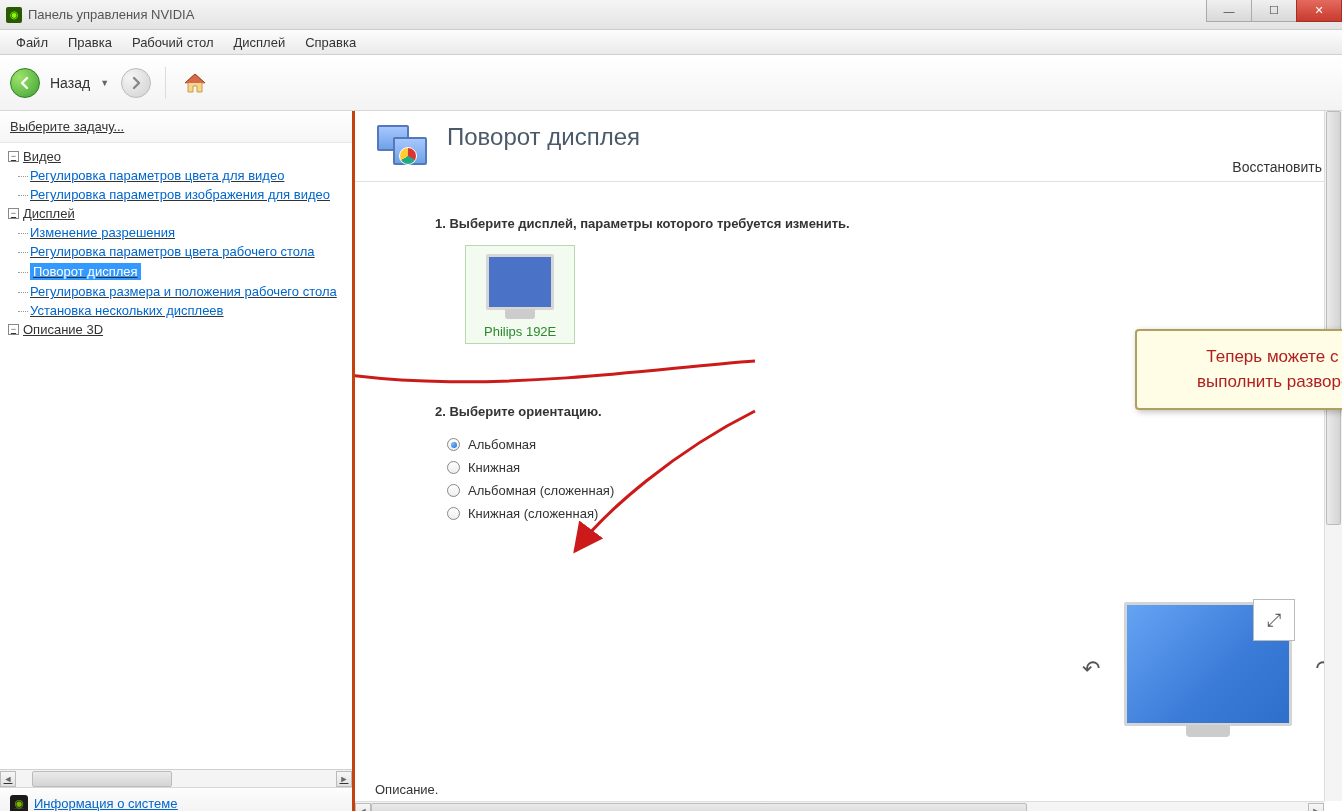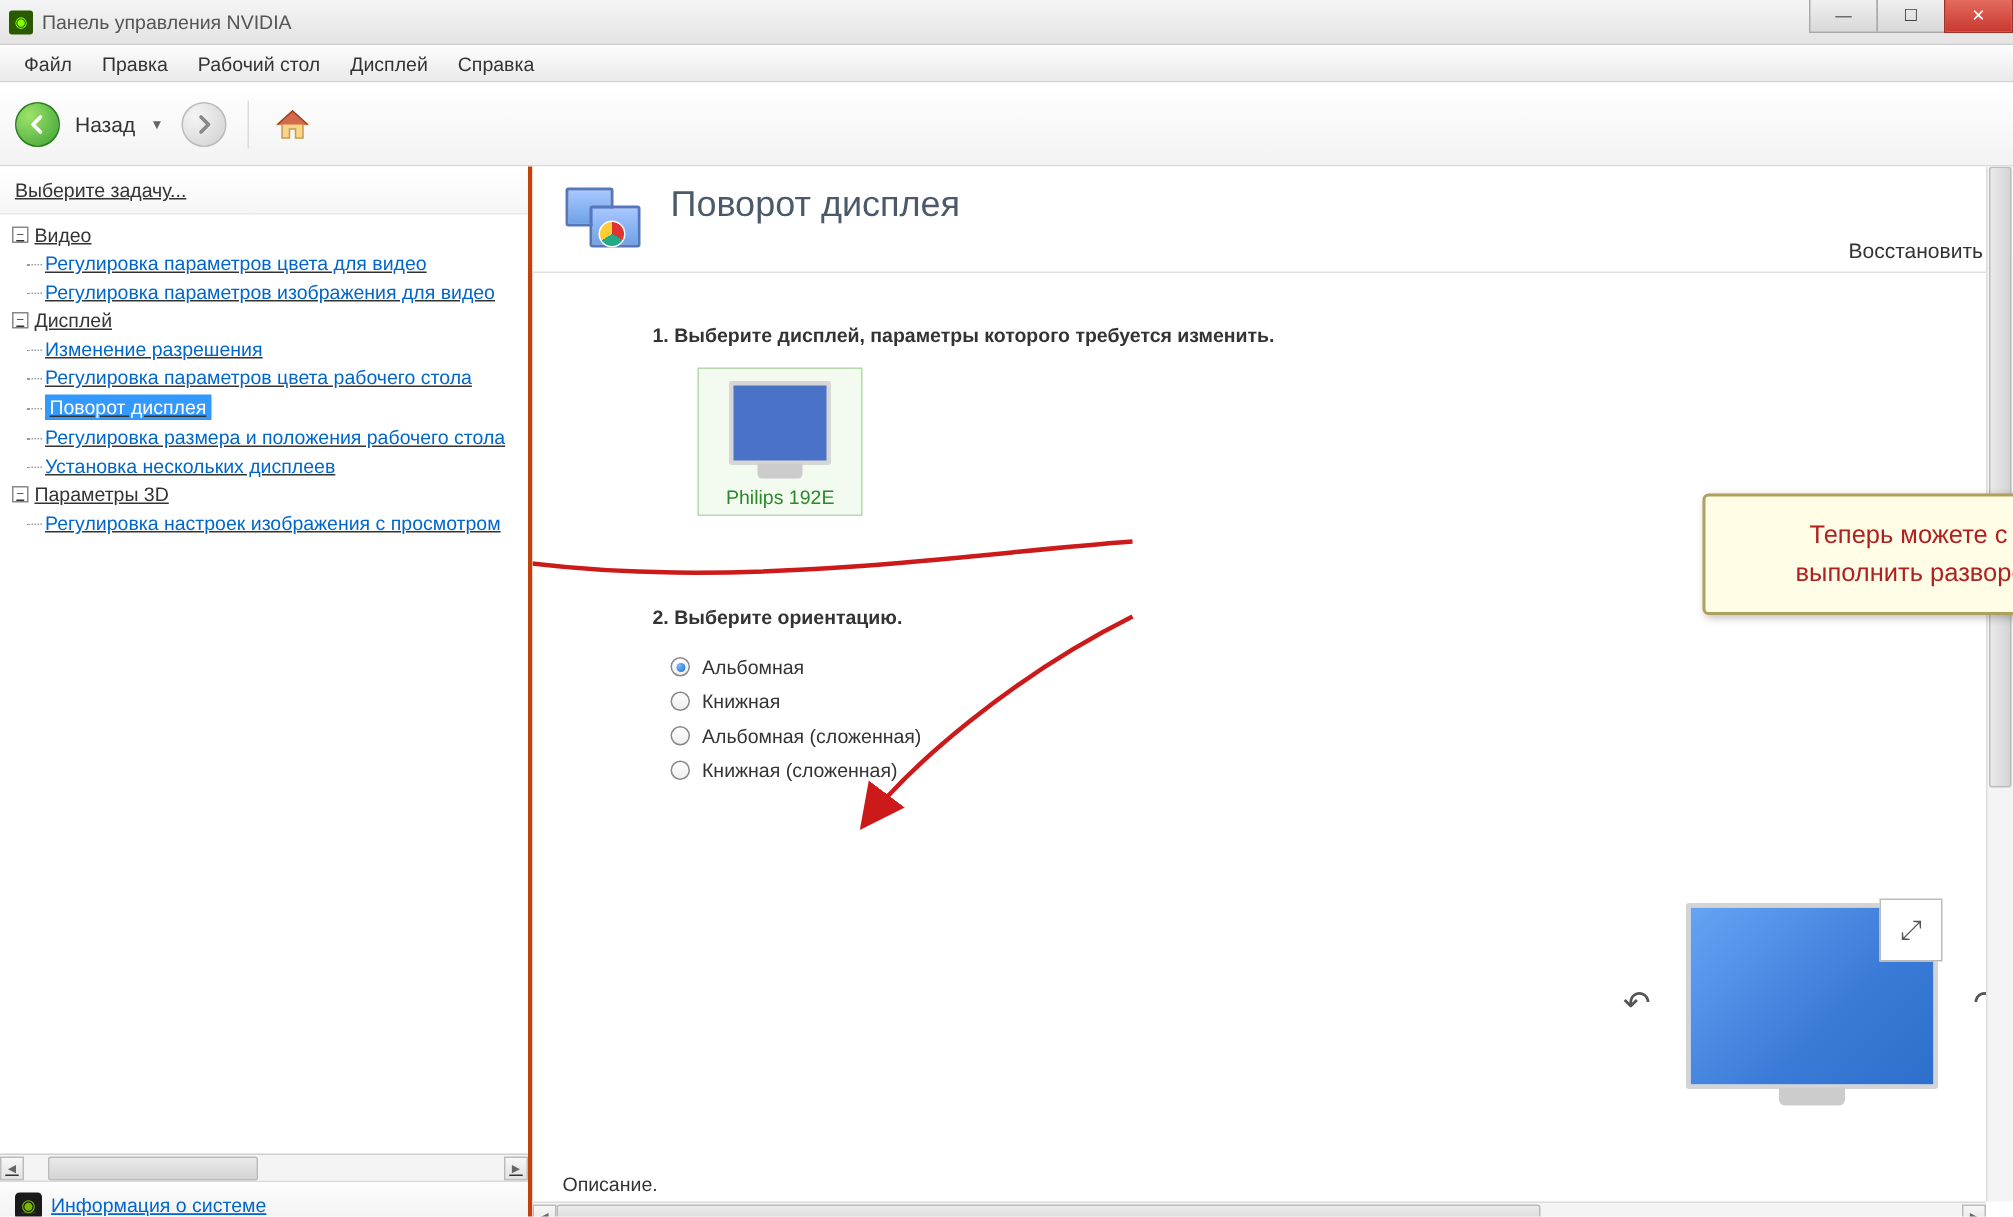"Параметры 3D" span.tree-label { text: Параметры -> Описание }
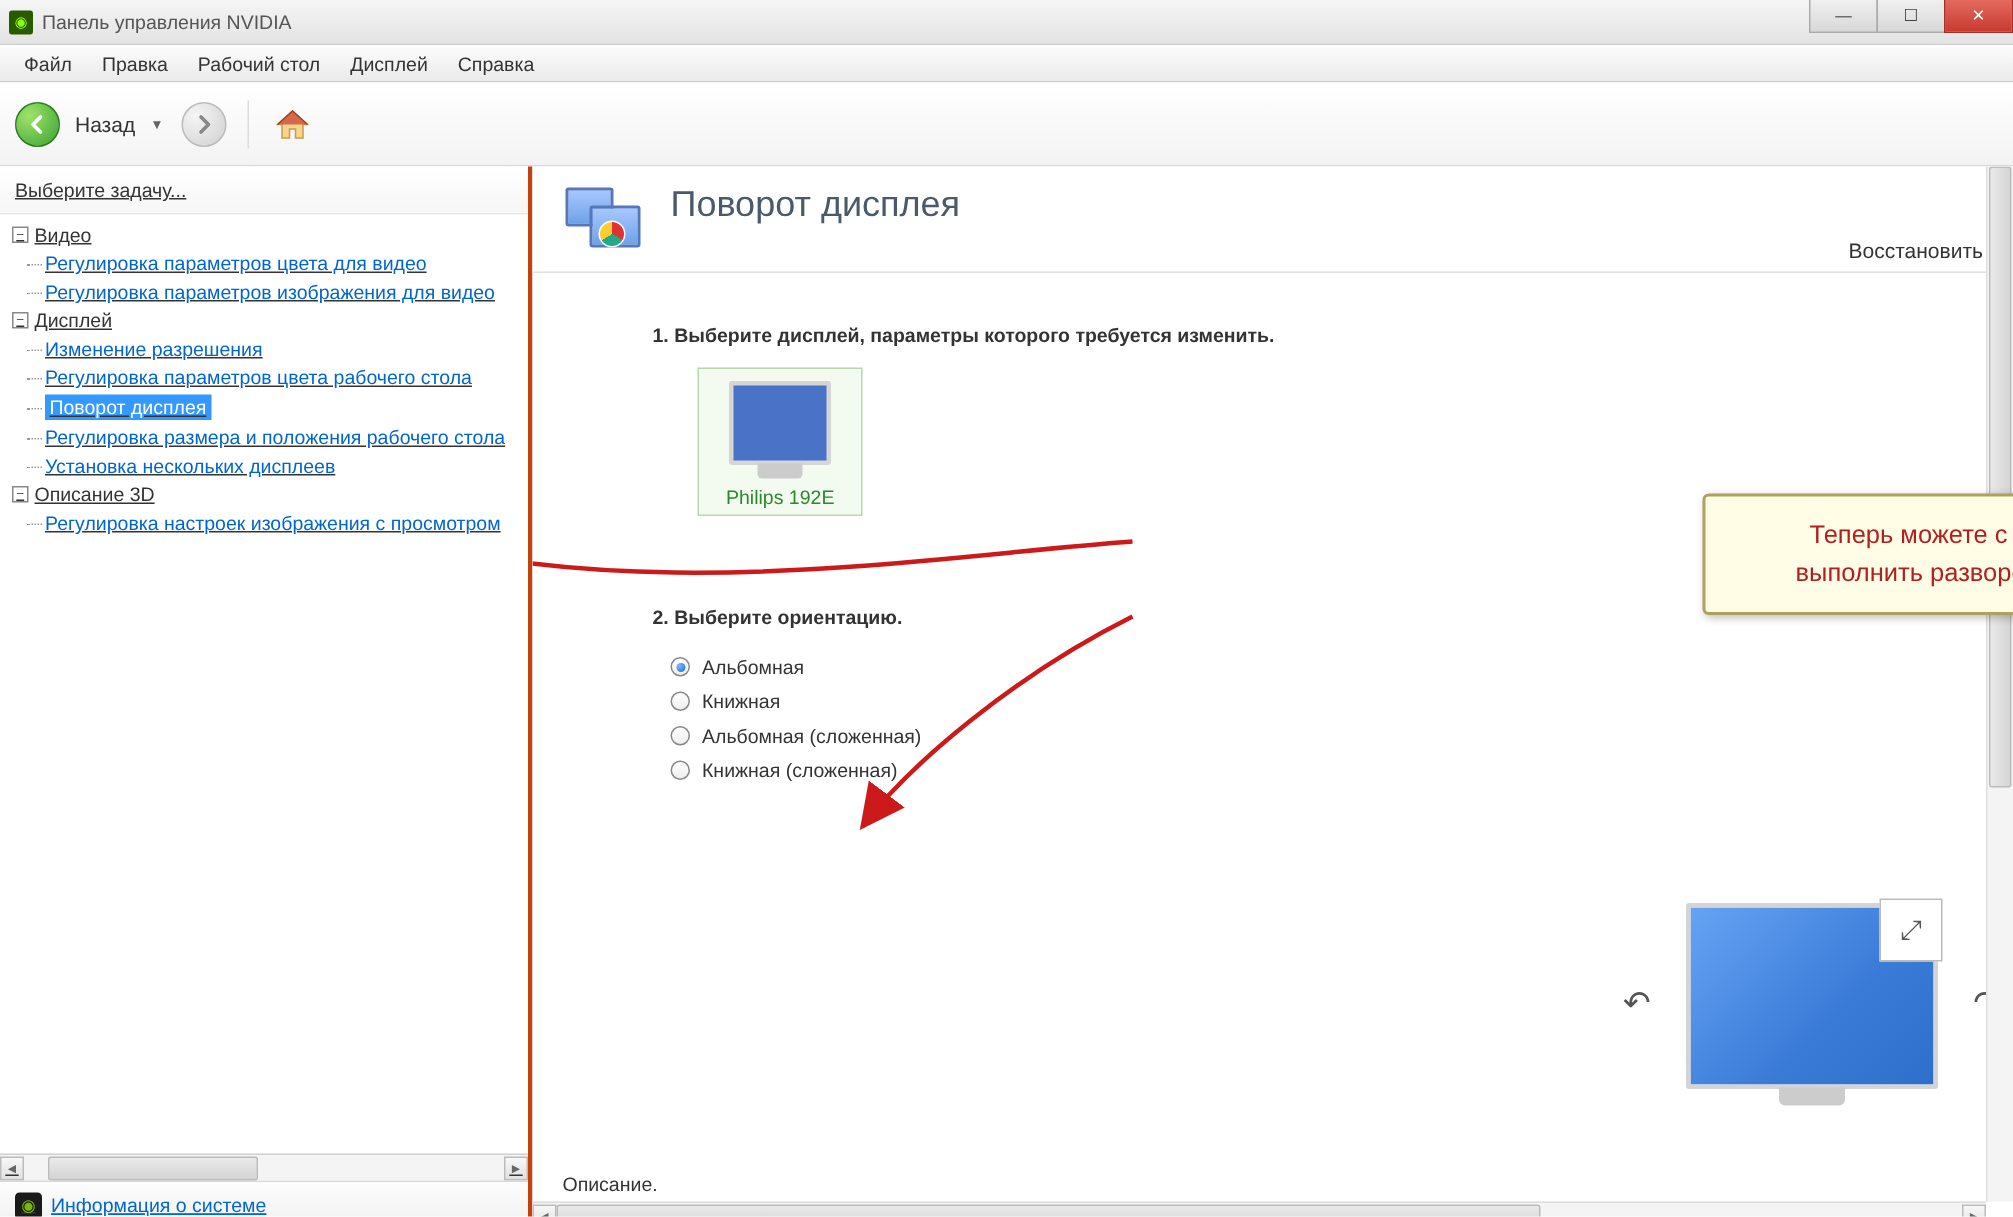"Регулировка настроек изображения с" div.tree-leaf { html: <div> <a>Регулировка настроек изображения с просмотром</a> </div> -> none }
